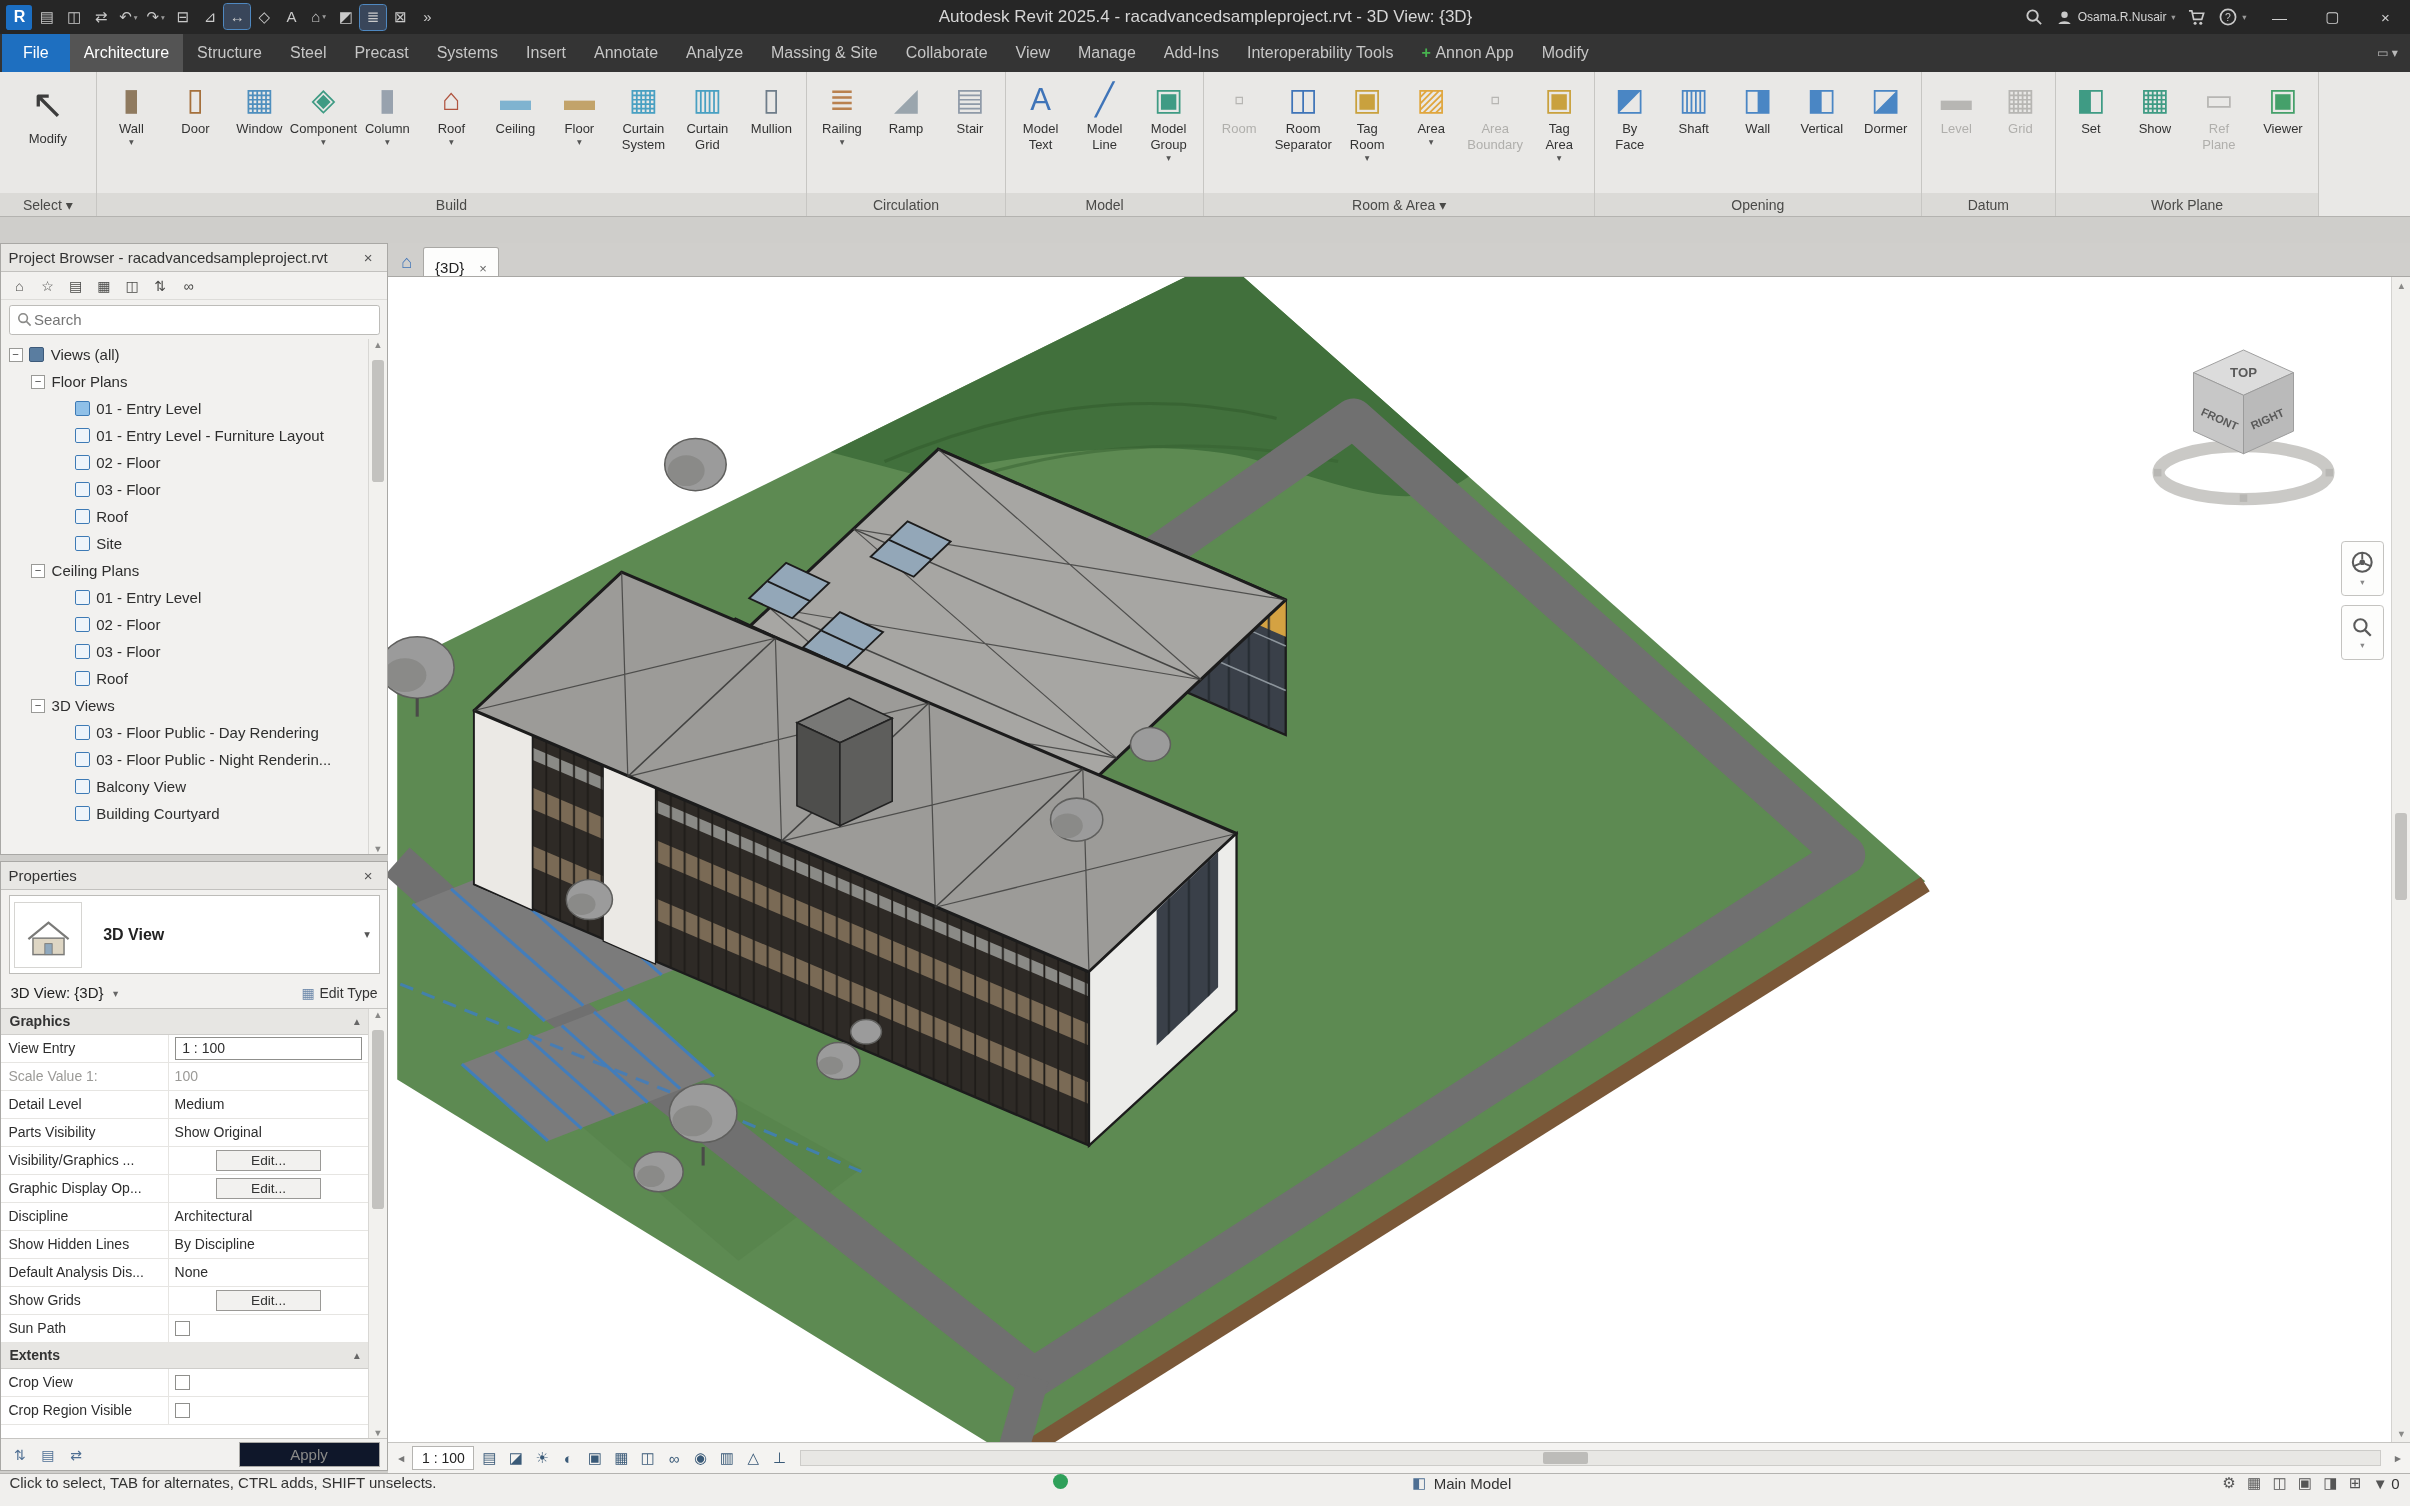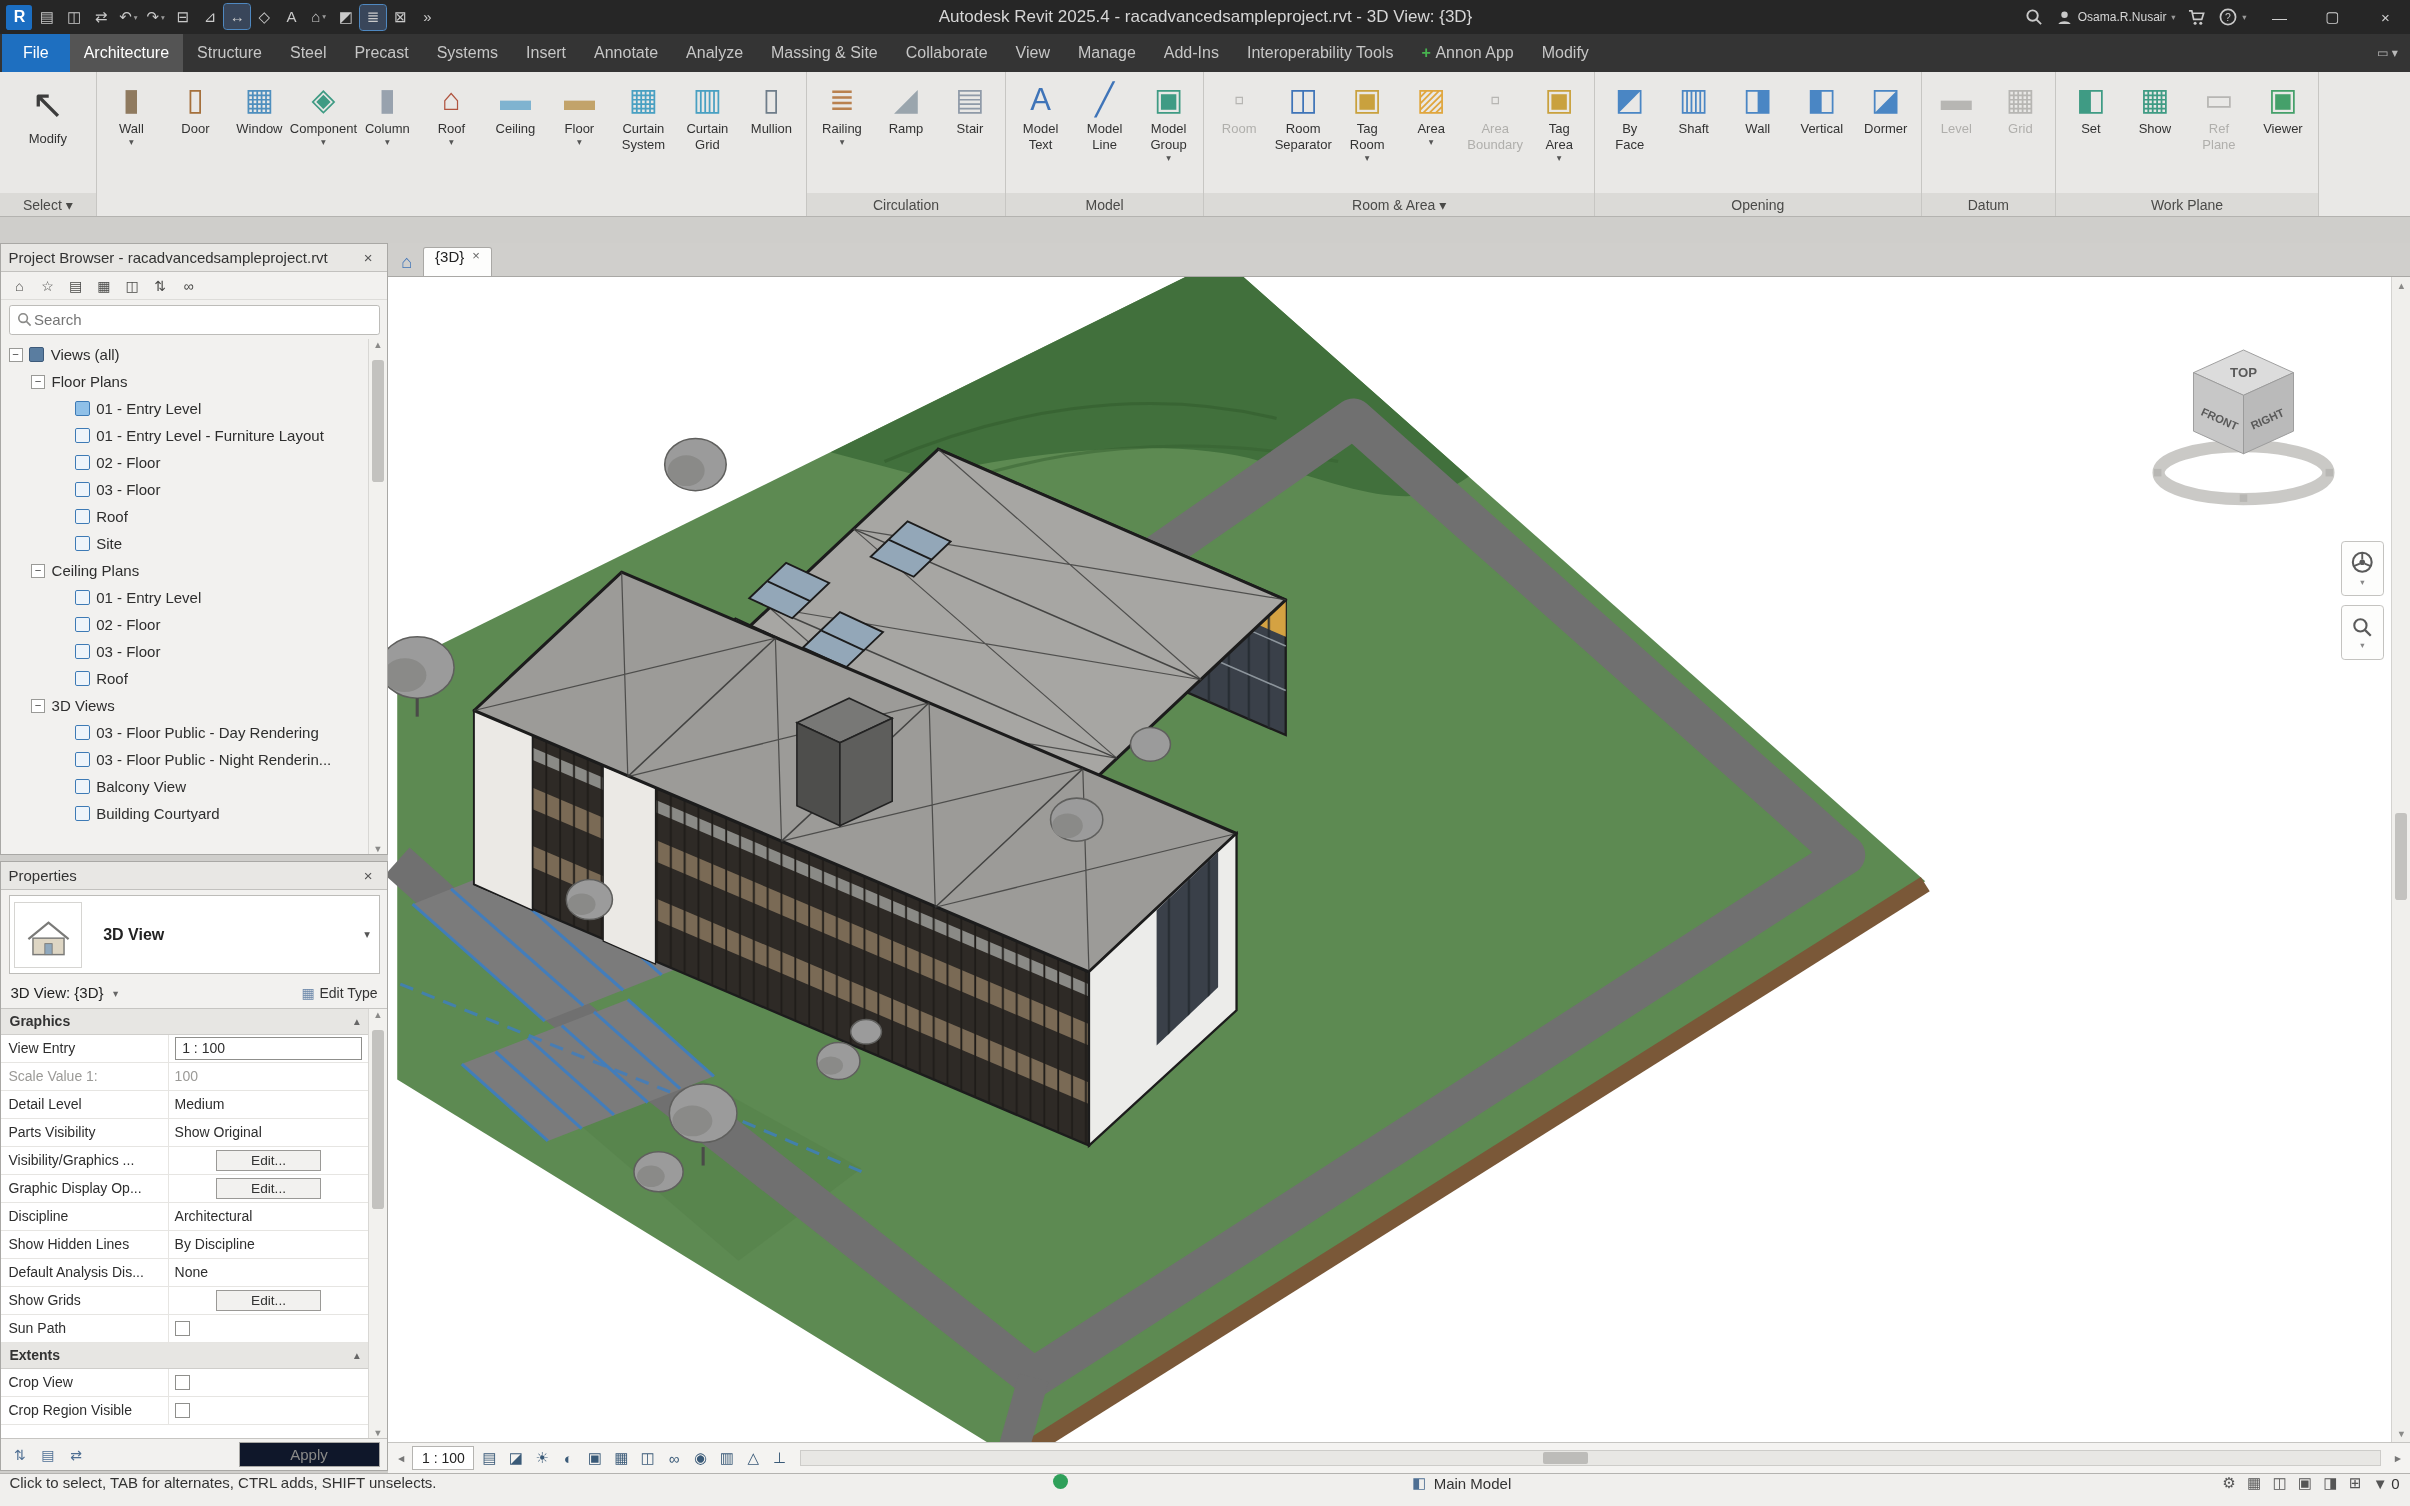"Build" div.plabel { html: none -> <div>Build</div> }
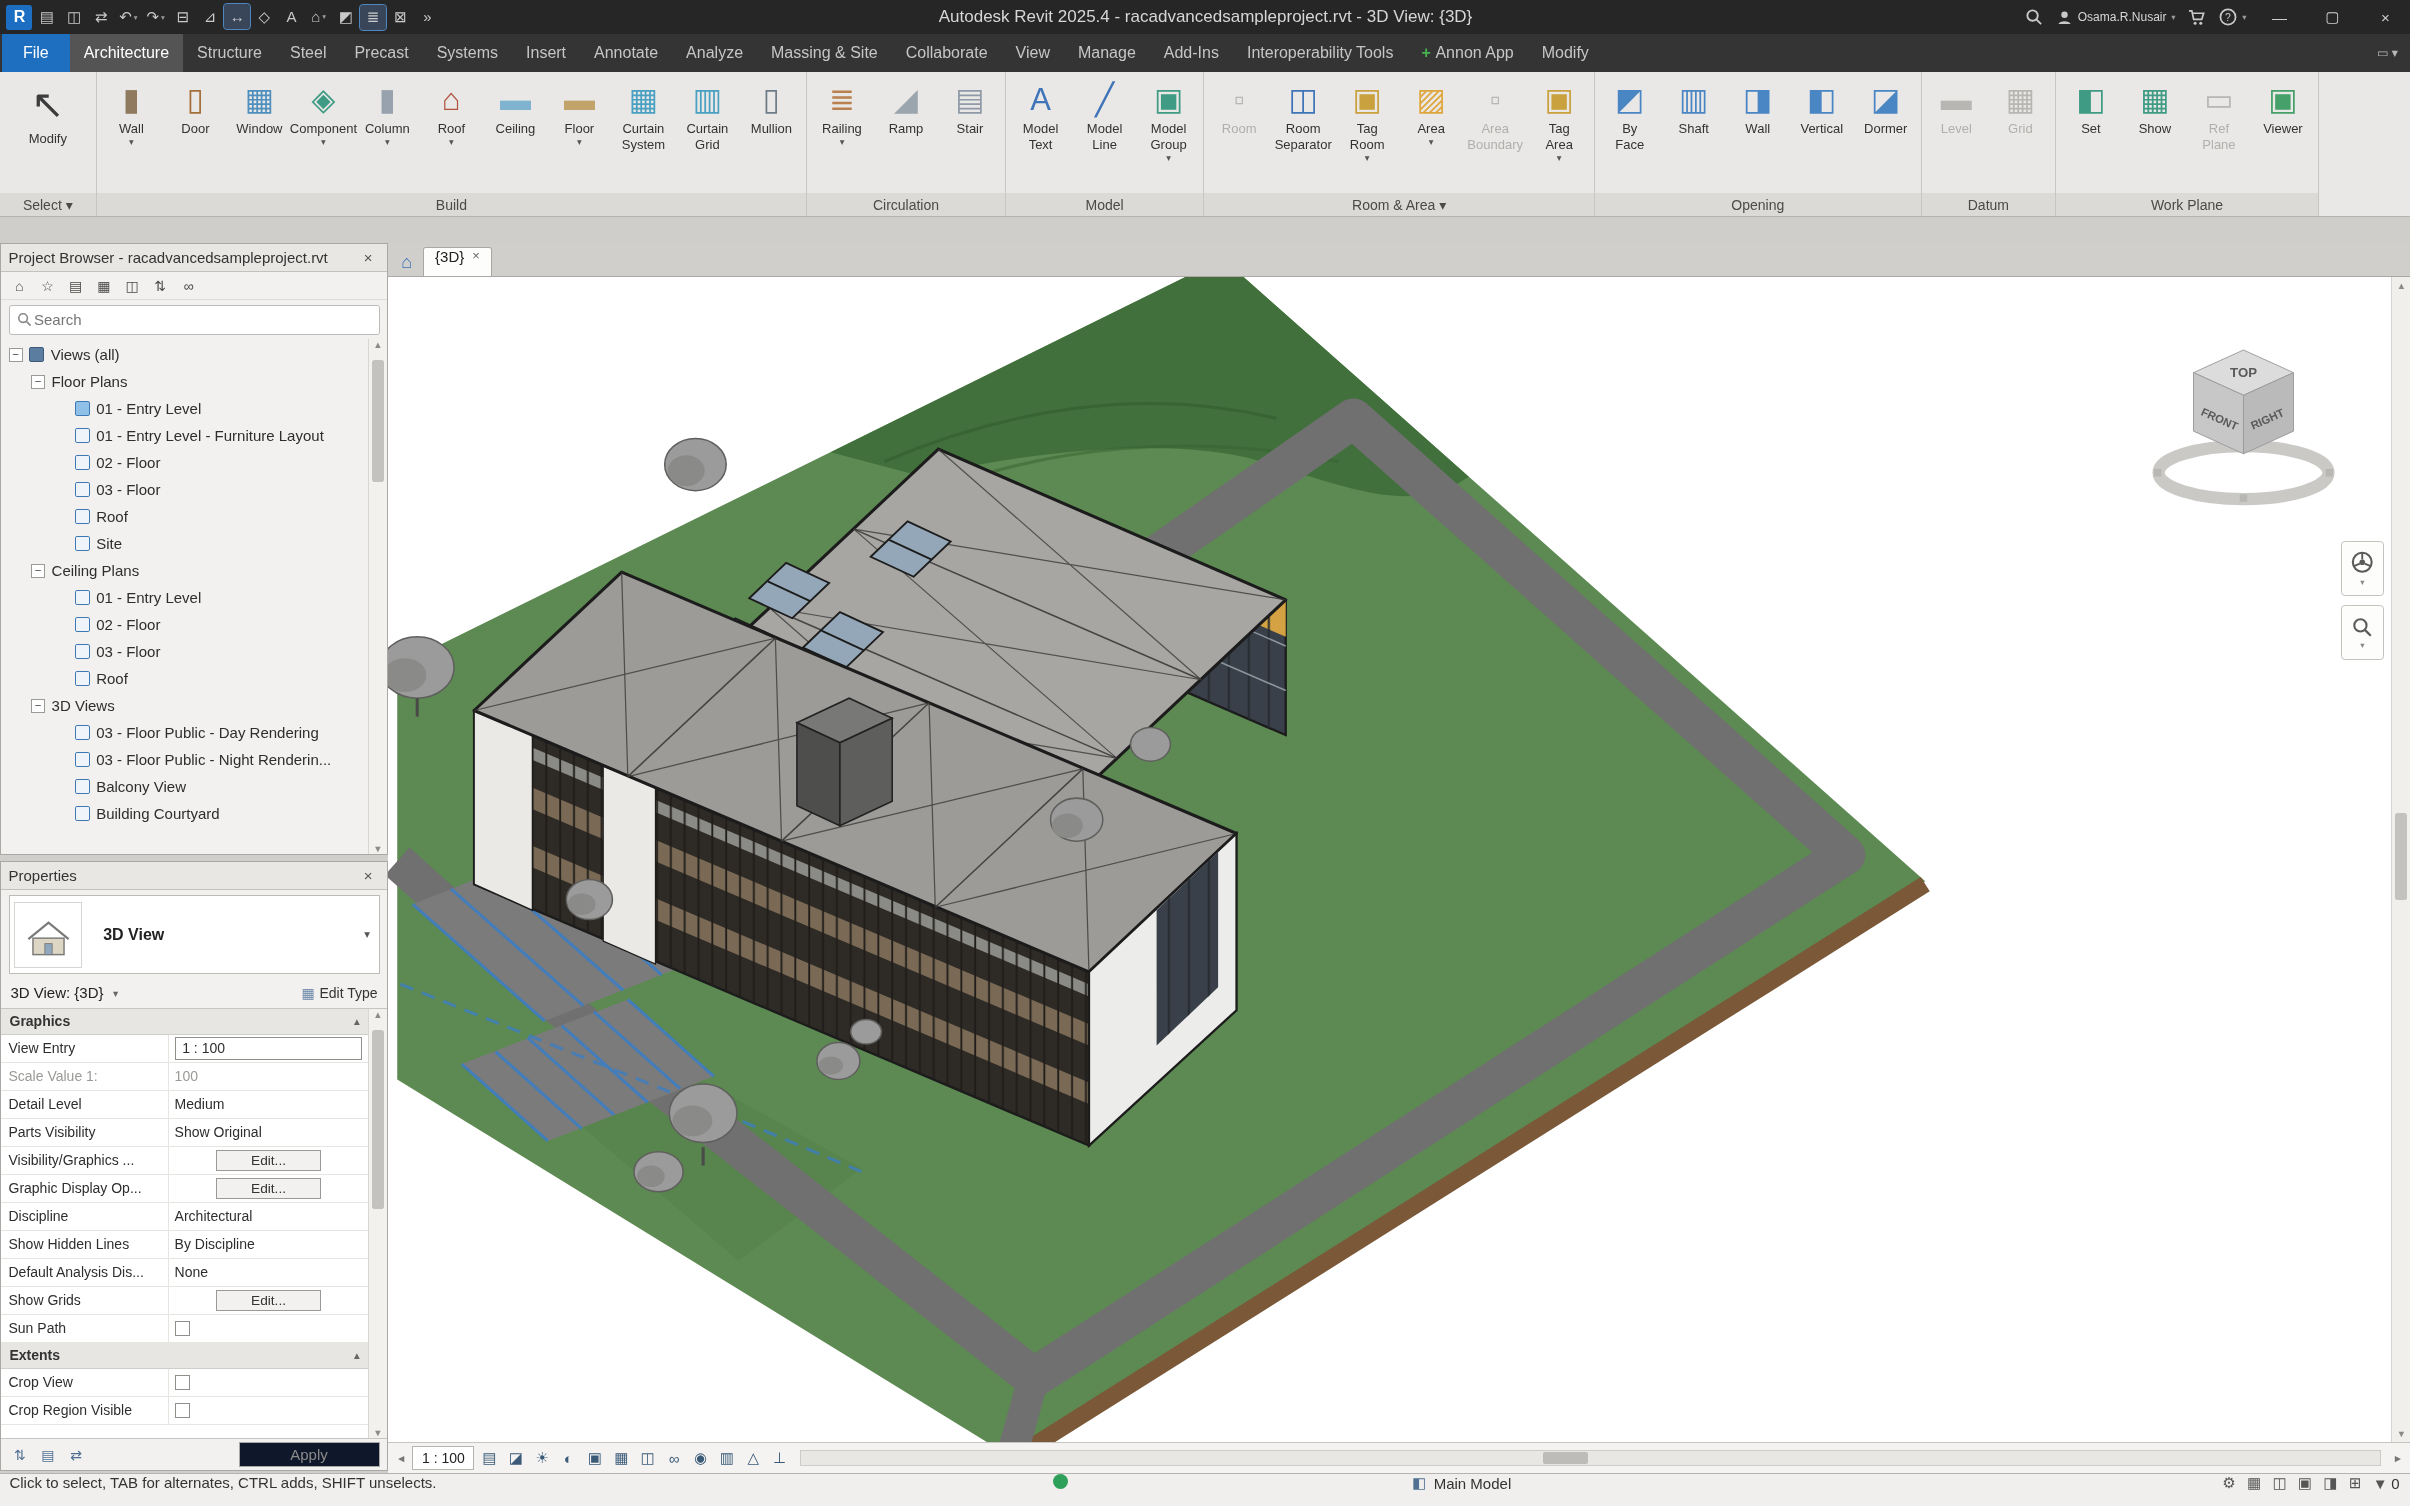"{3D}" .doctab { align-items: flex-start -> flex-end; gap: 8px -> 15px }
